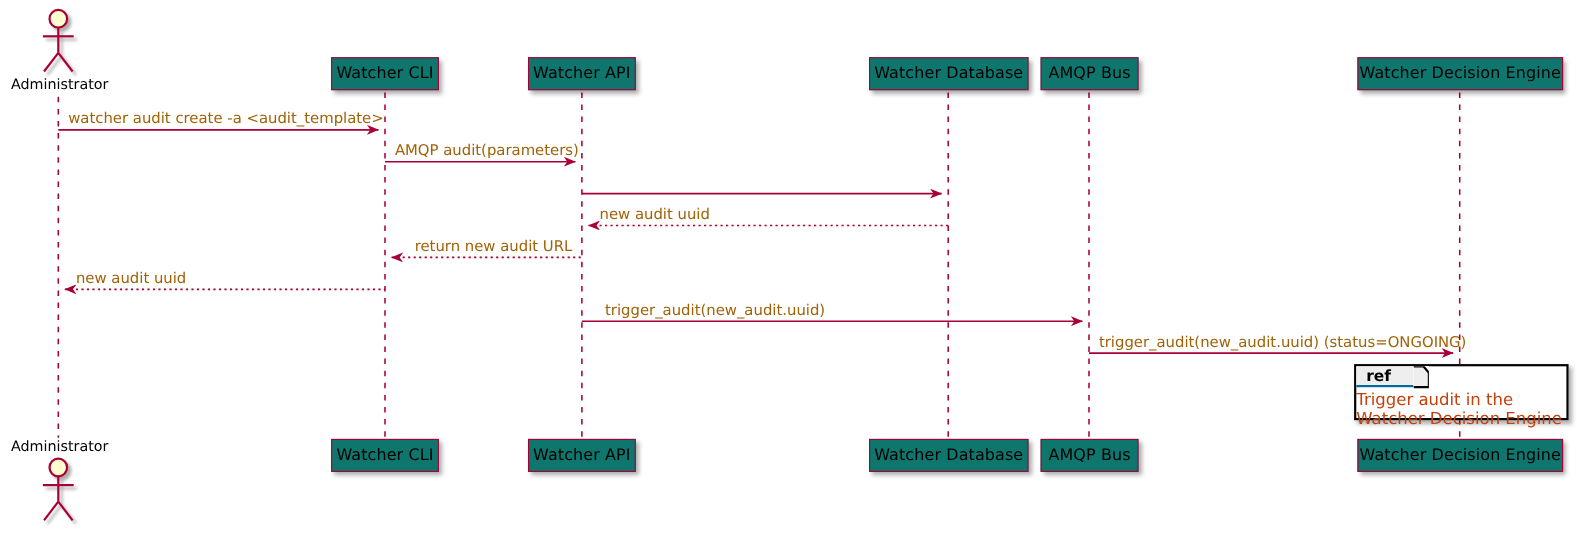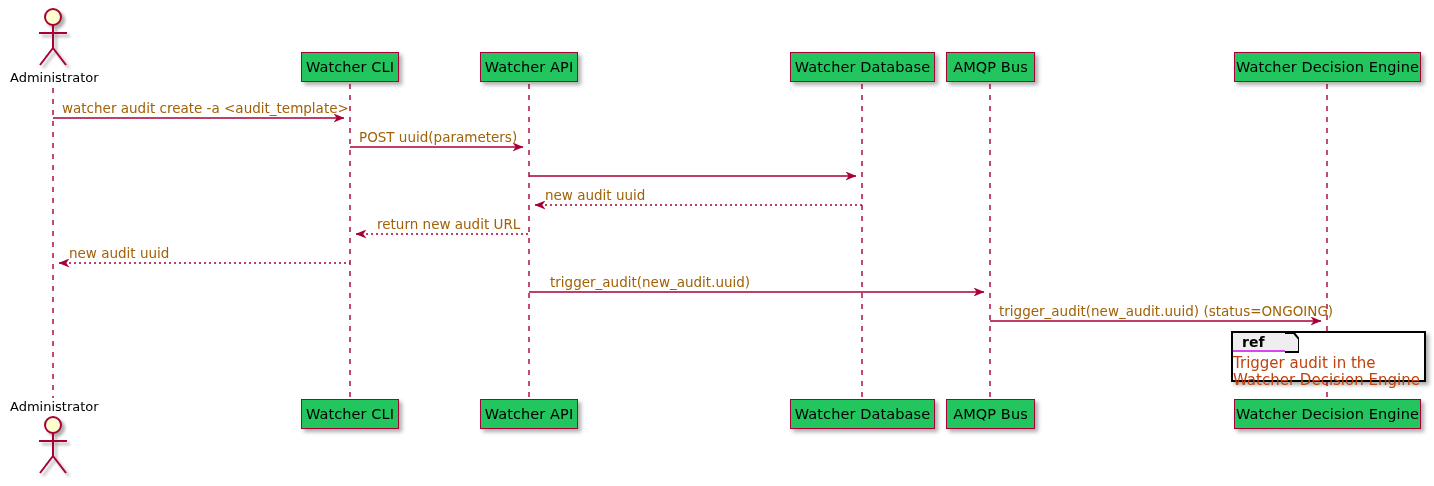"Watcher CLI" .participant { background: #22c55e -> #0f766e }
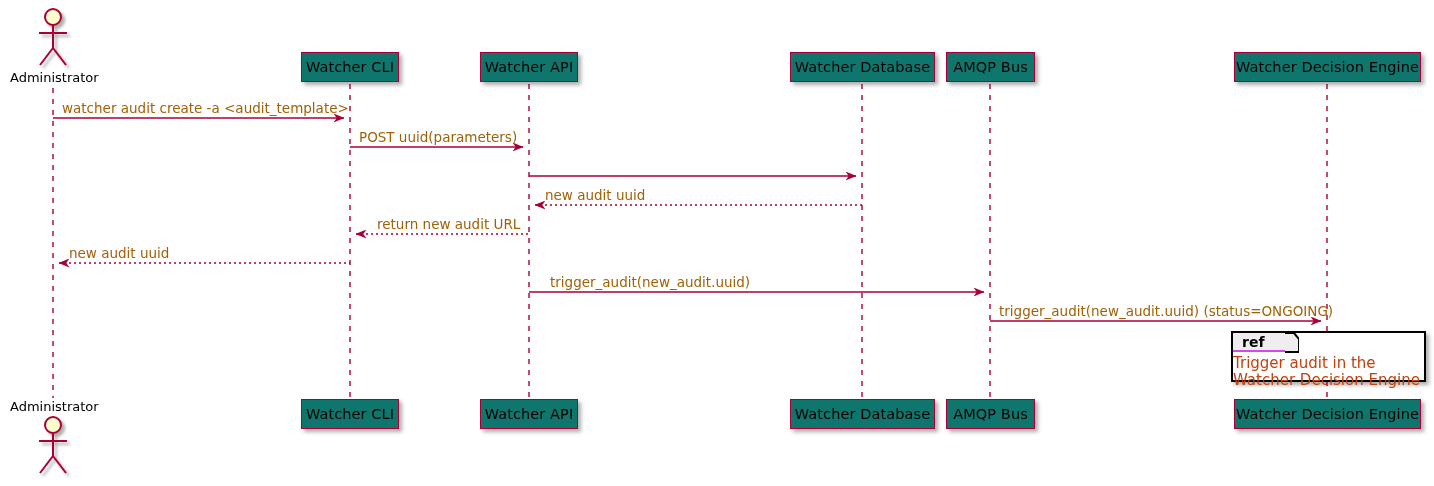"POST uuid(parameters)" div.msg-label { text: POST uuid -> AMQP audit }
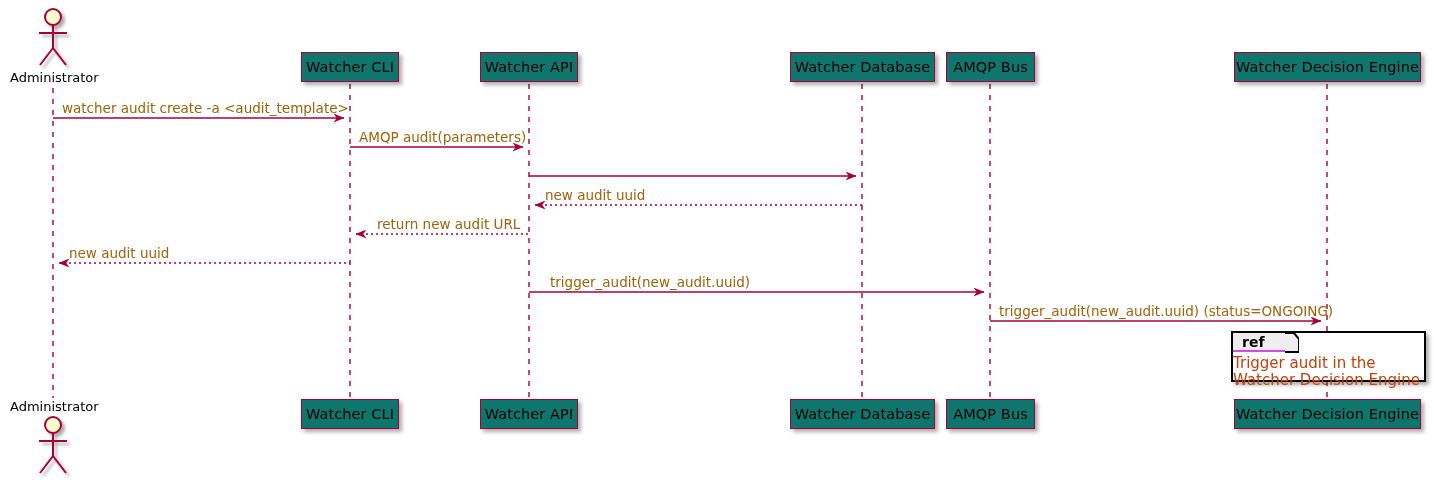"ref" .ref-tab { border-bottom: 2px solid #d946ef -> 2px solid #0369a1 }
